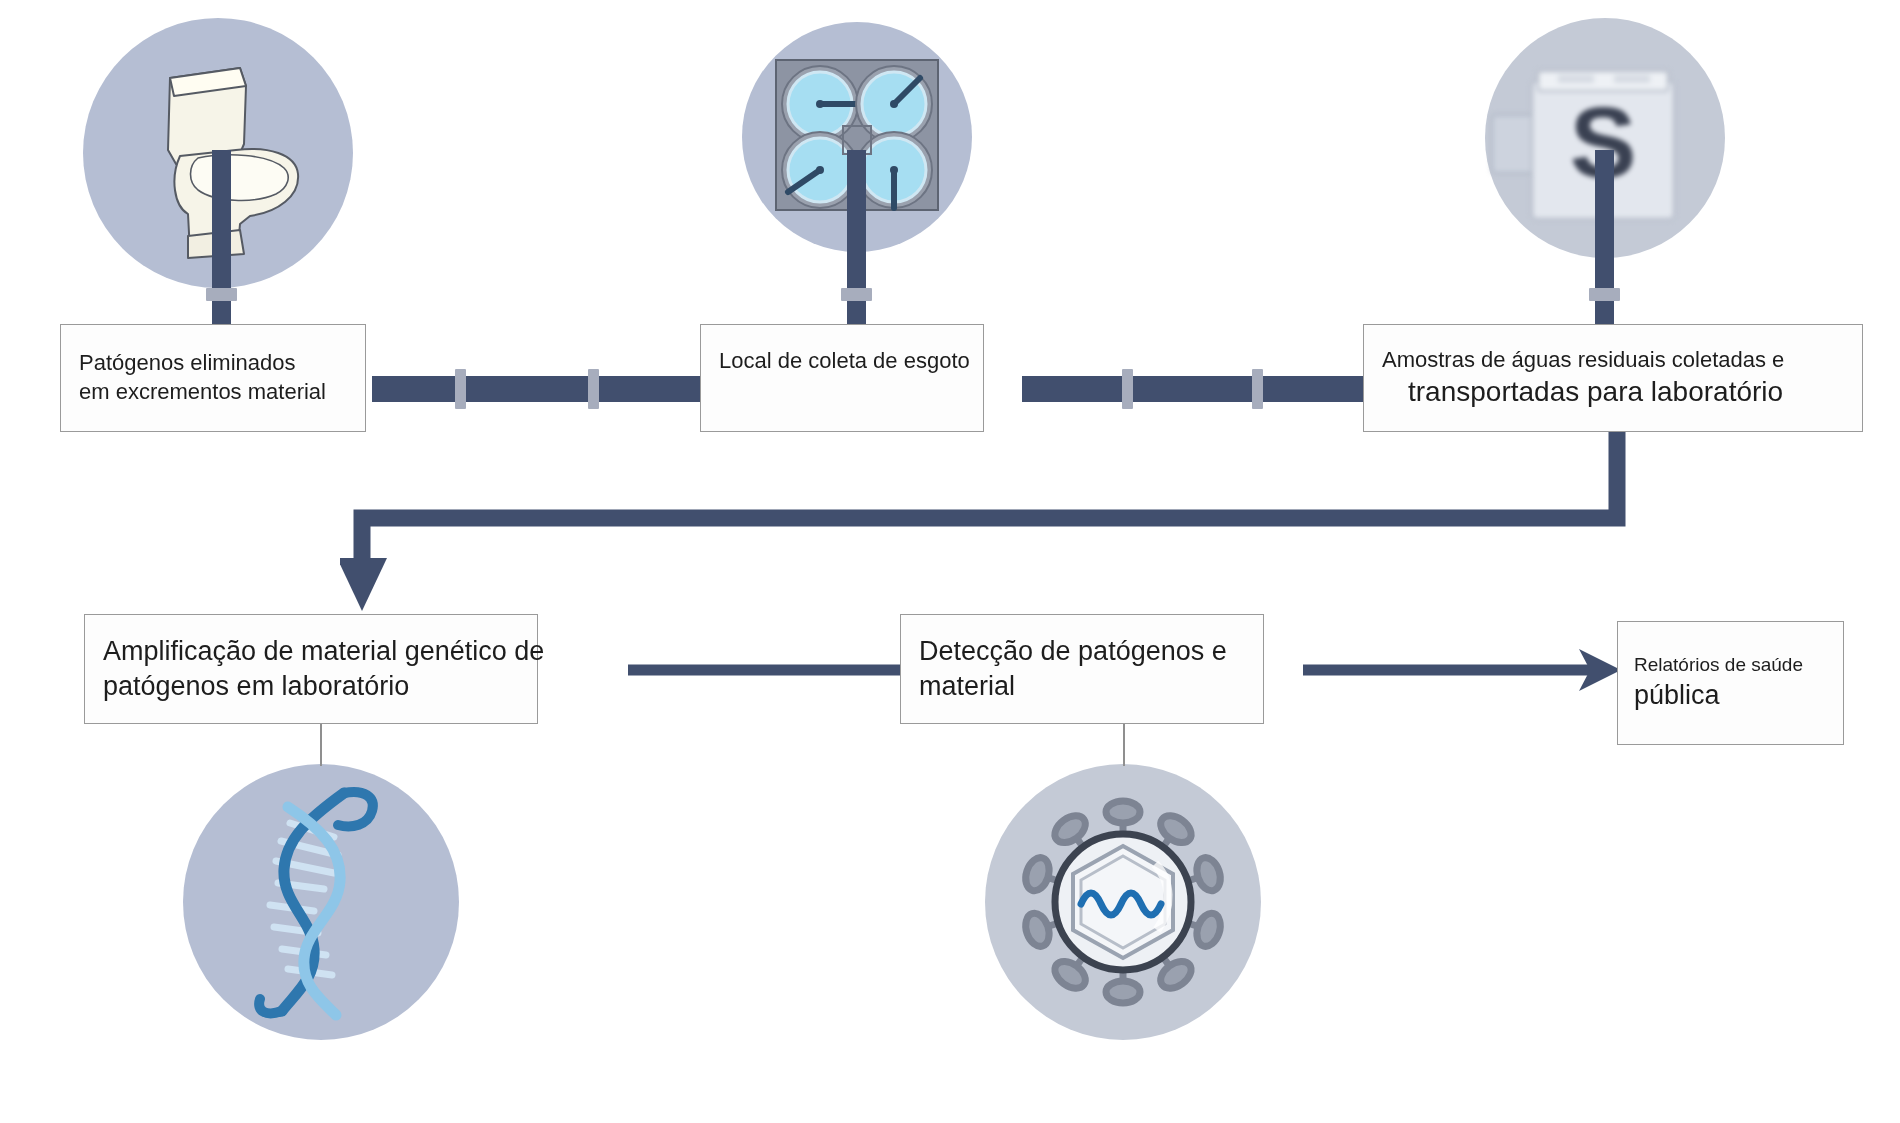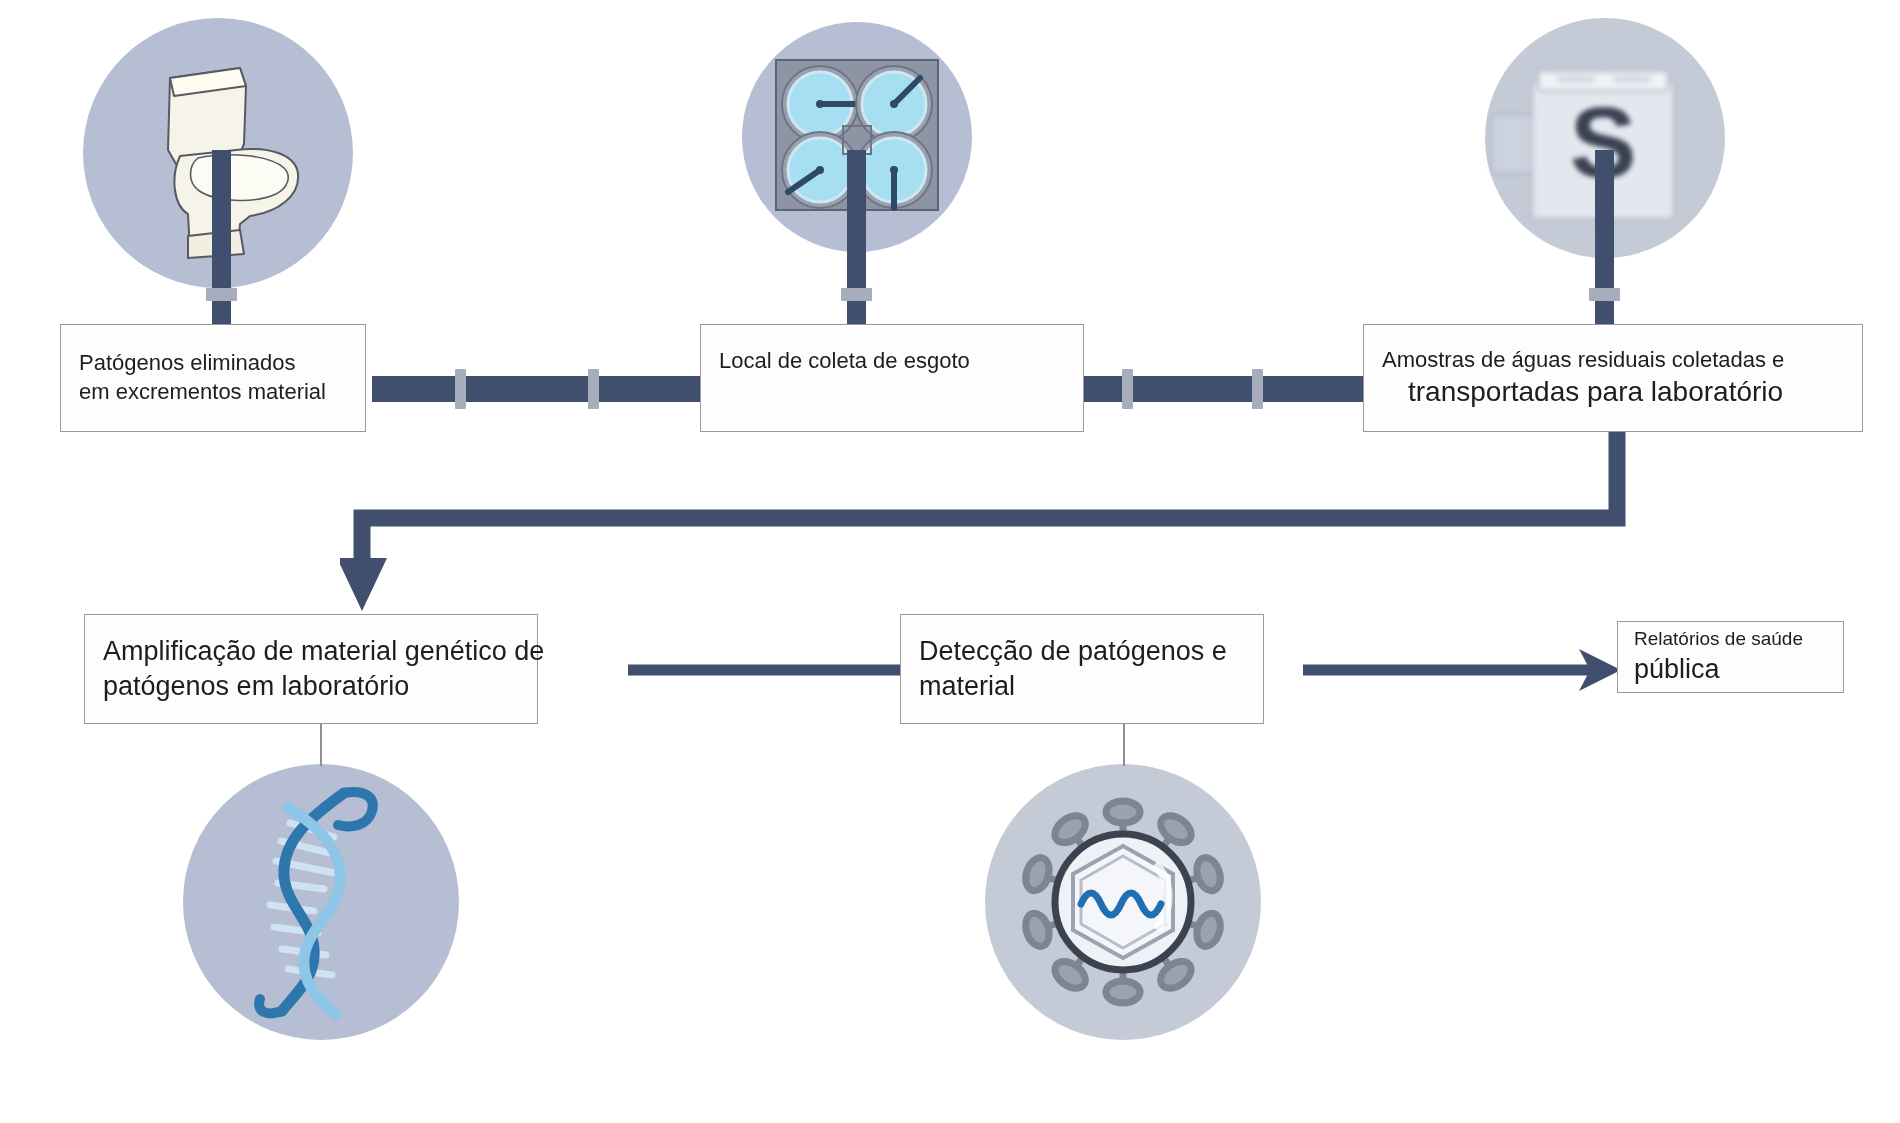"Local de coleta de esgoto" div.pbox { width: 384px -> 284px }
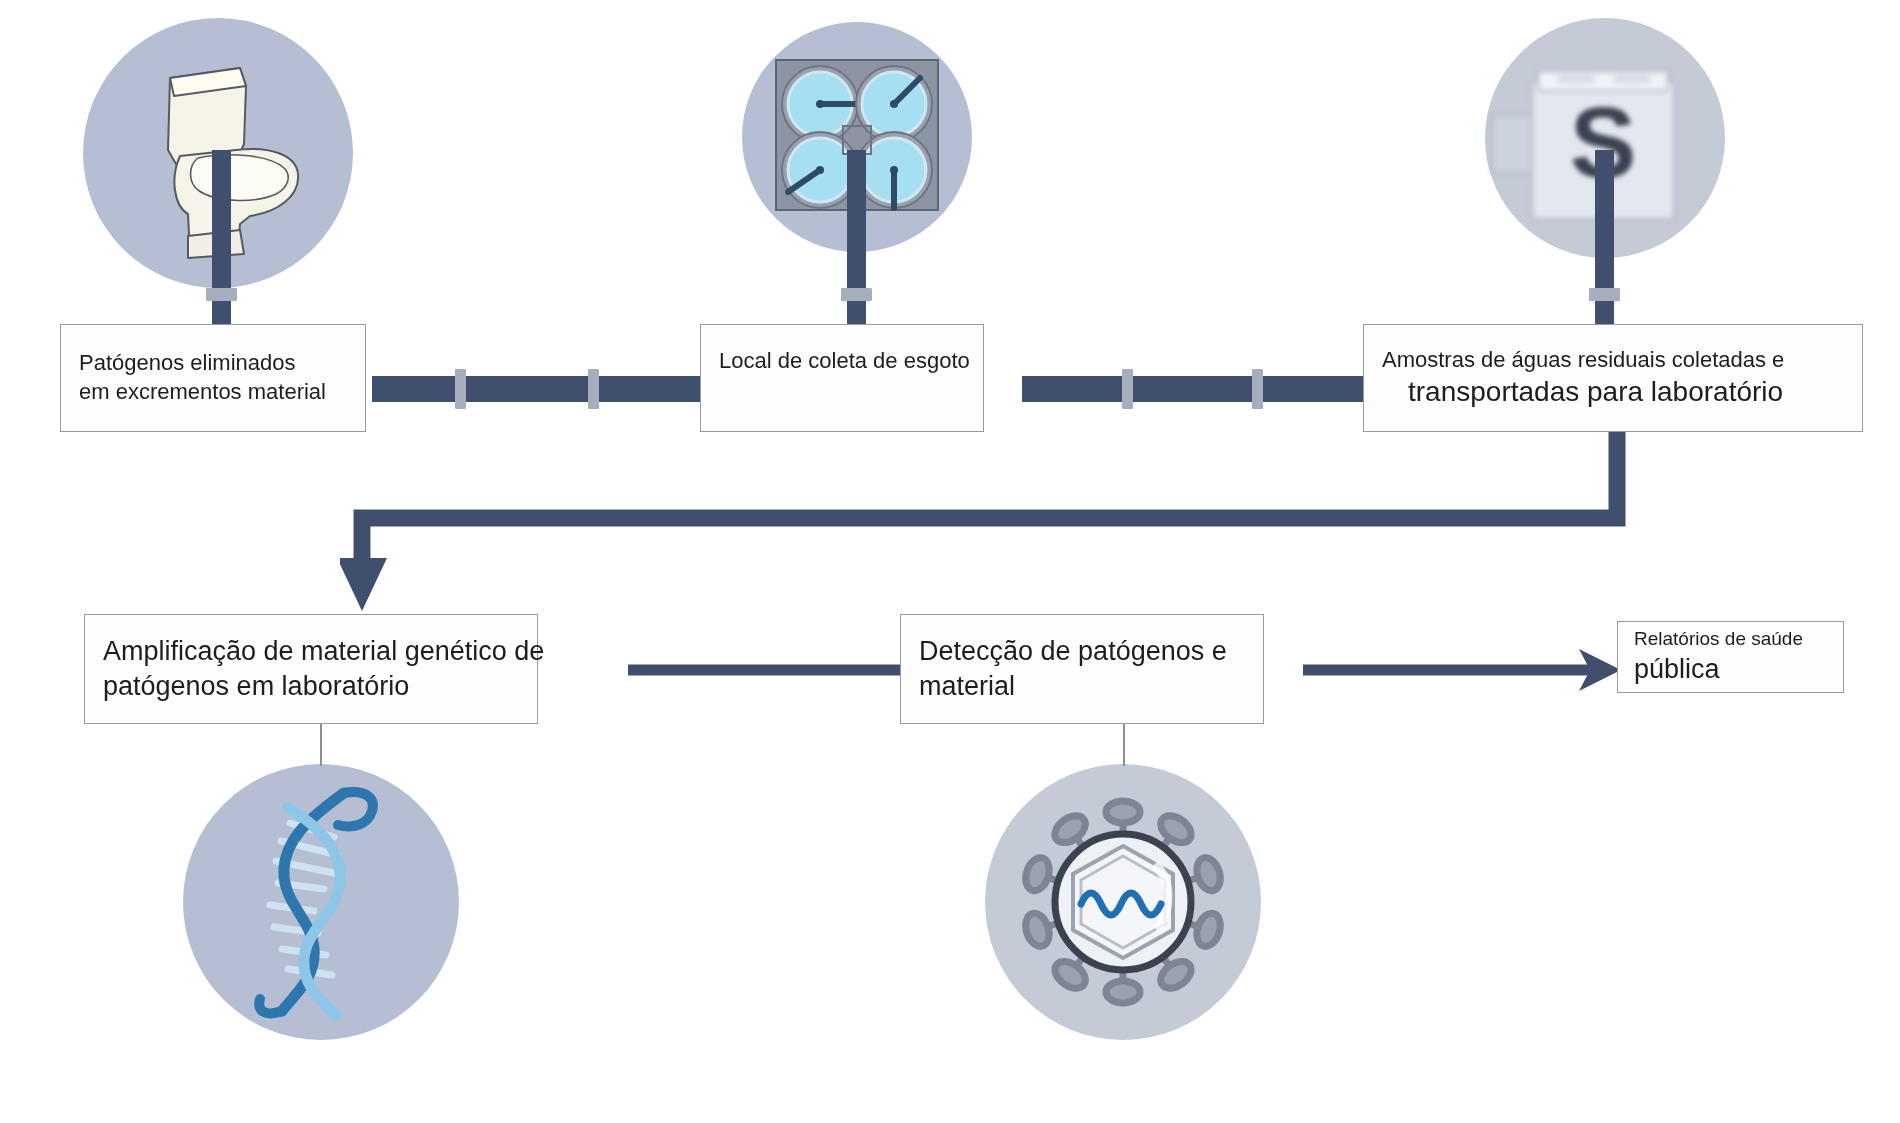"Relatórios de saúde" div.pbox { height: 72px -> 124px }
